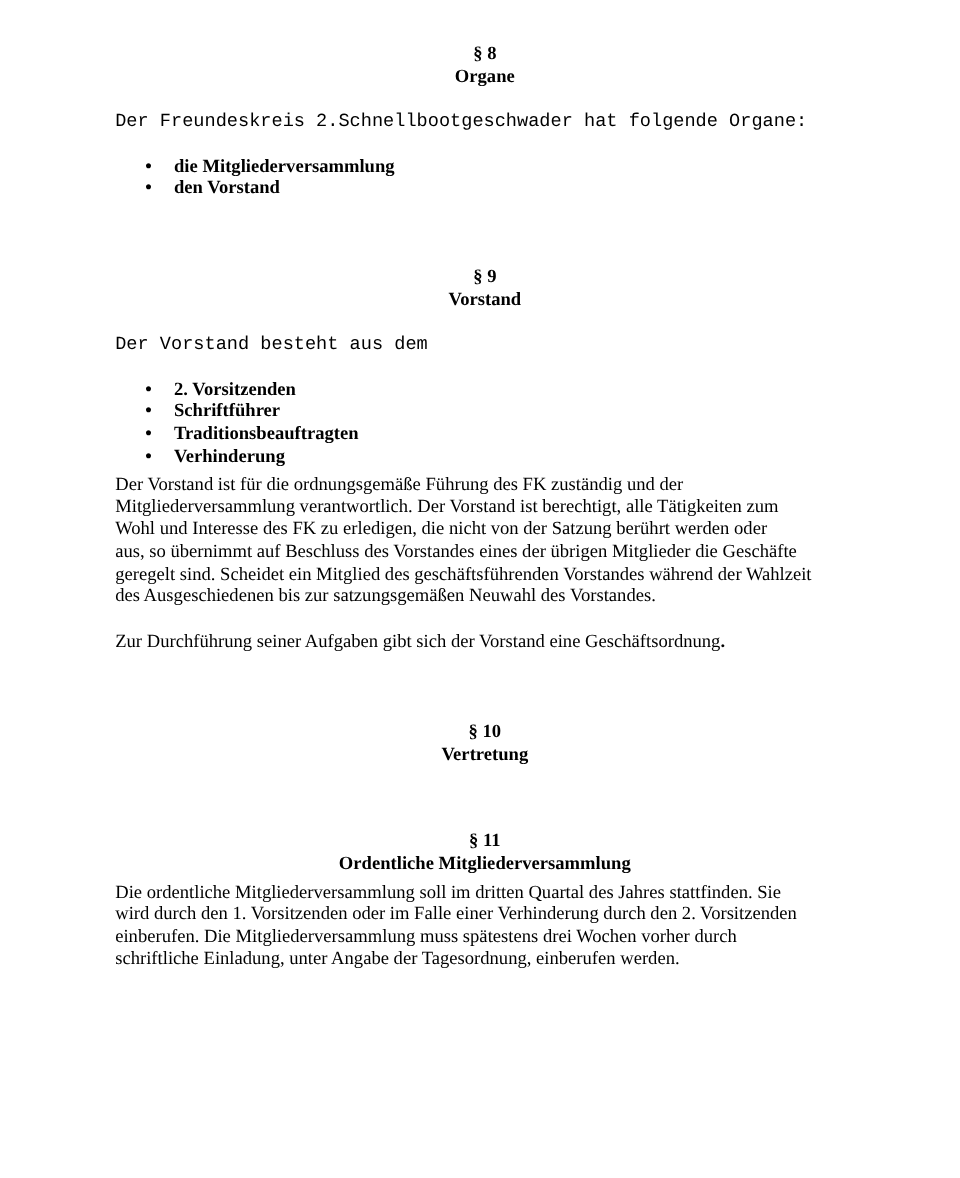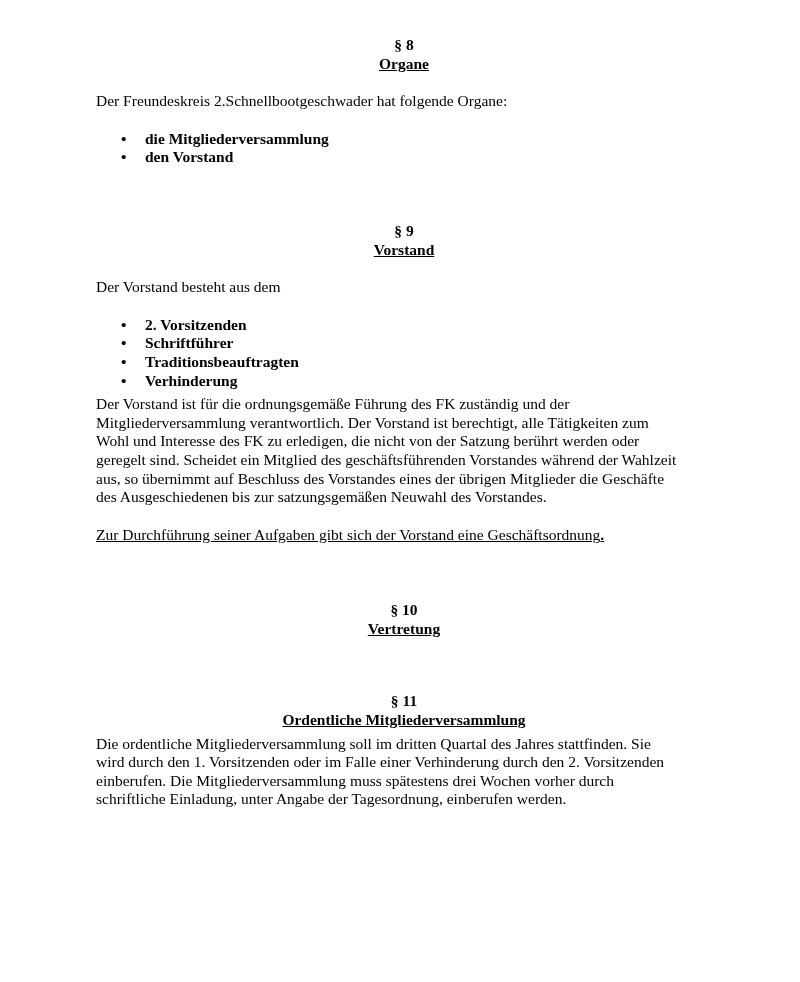"Organe" .section-title { text-decoration: underline -> none }
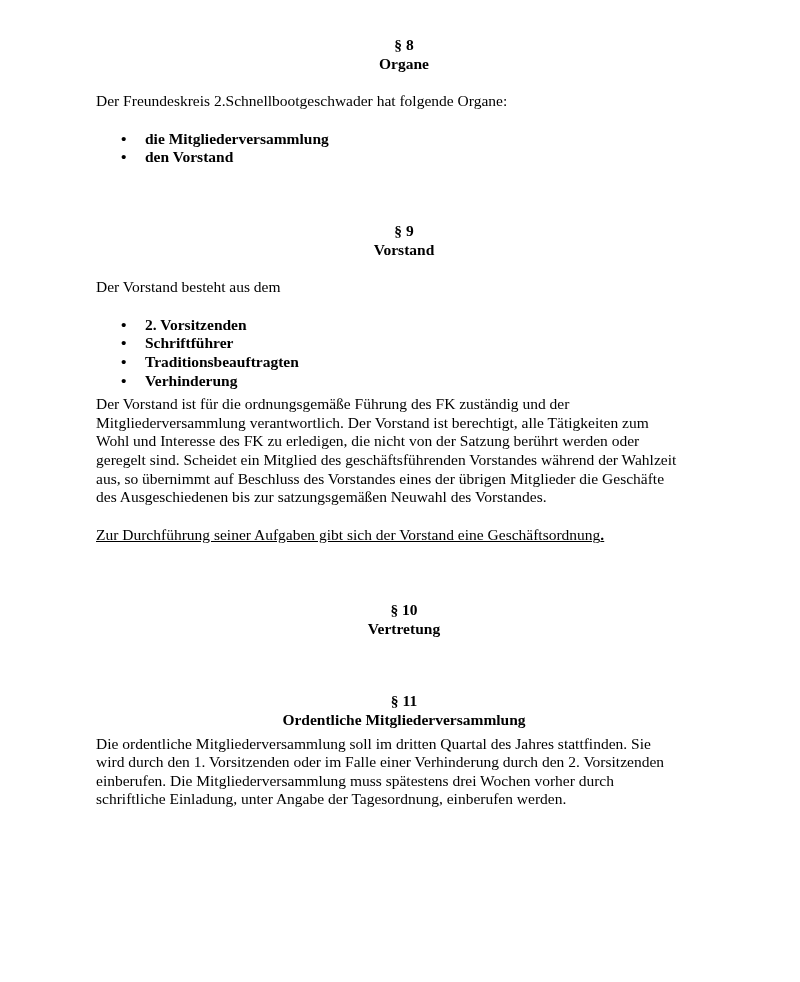"Der Freundeskreis" .intro { font-family: none -> Liberation Mono, monospace }
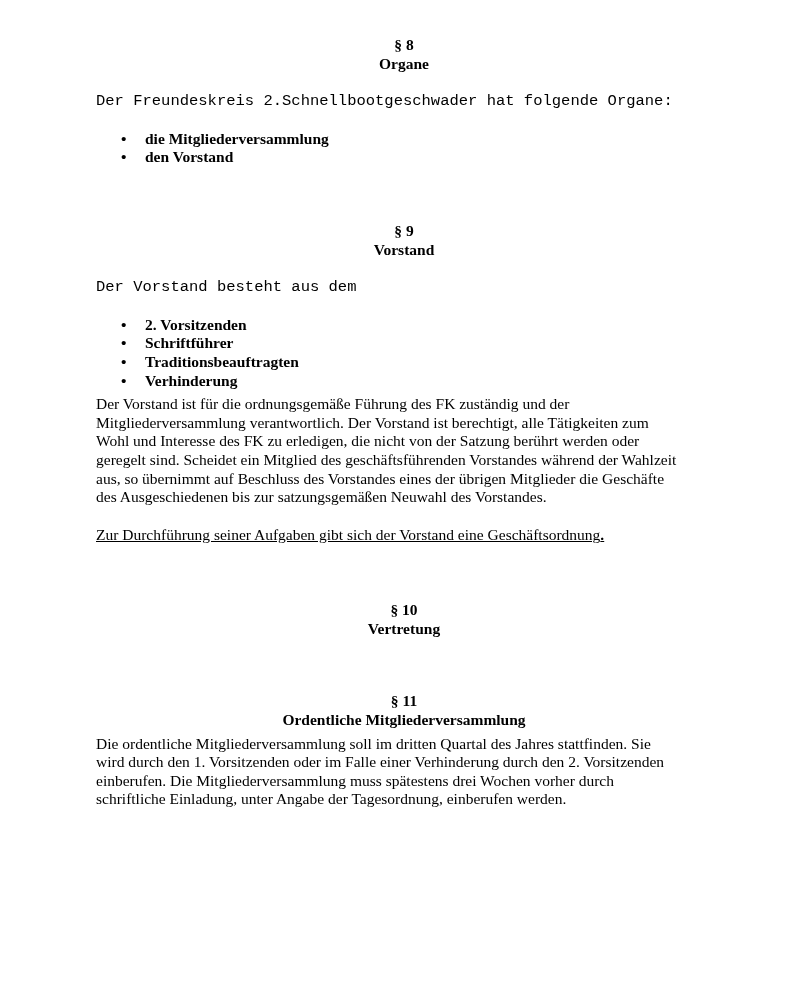"geregelt sind. Scheidet ein Mitglied" div.line { order: before "aus, so übernimmt auf Beschluss" -> after "aus, so übernimmt auf Beschluss" }
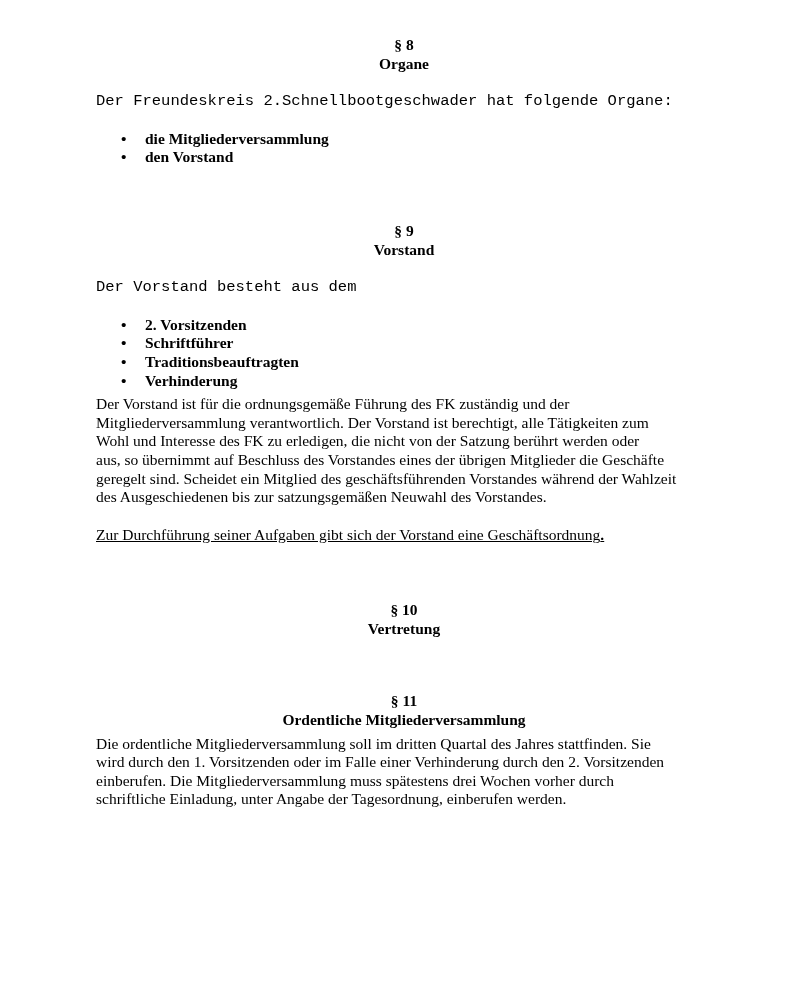"Zur Durchführung seiner Aufgaben gibt" .closing { text-decoration: underline -> none }
